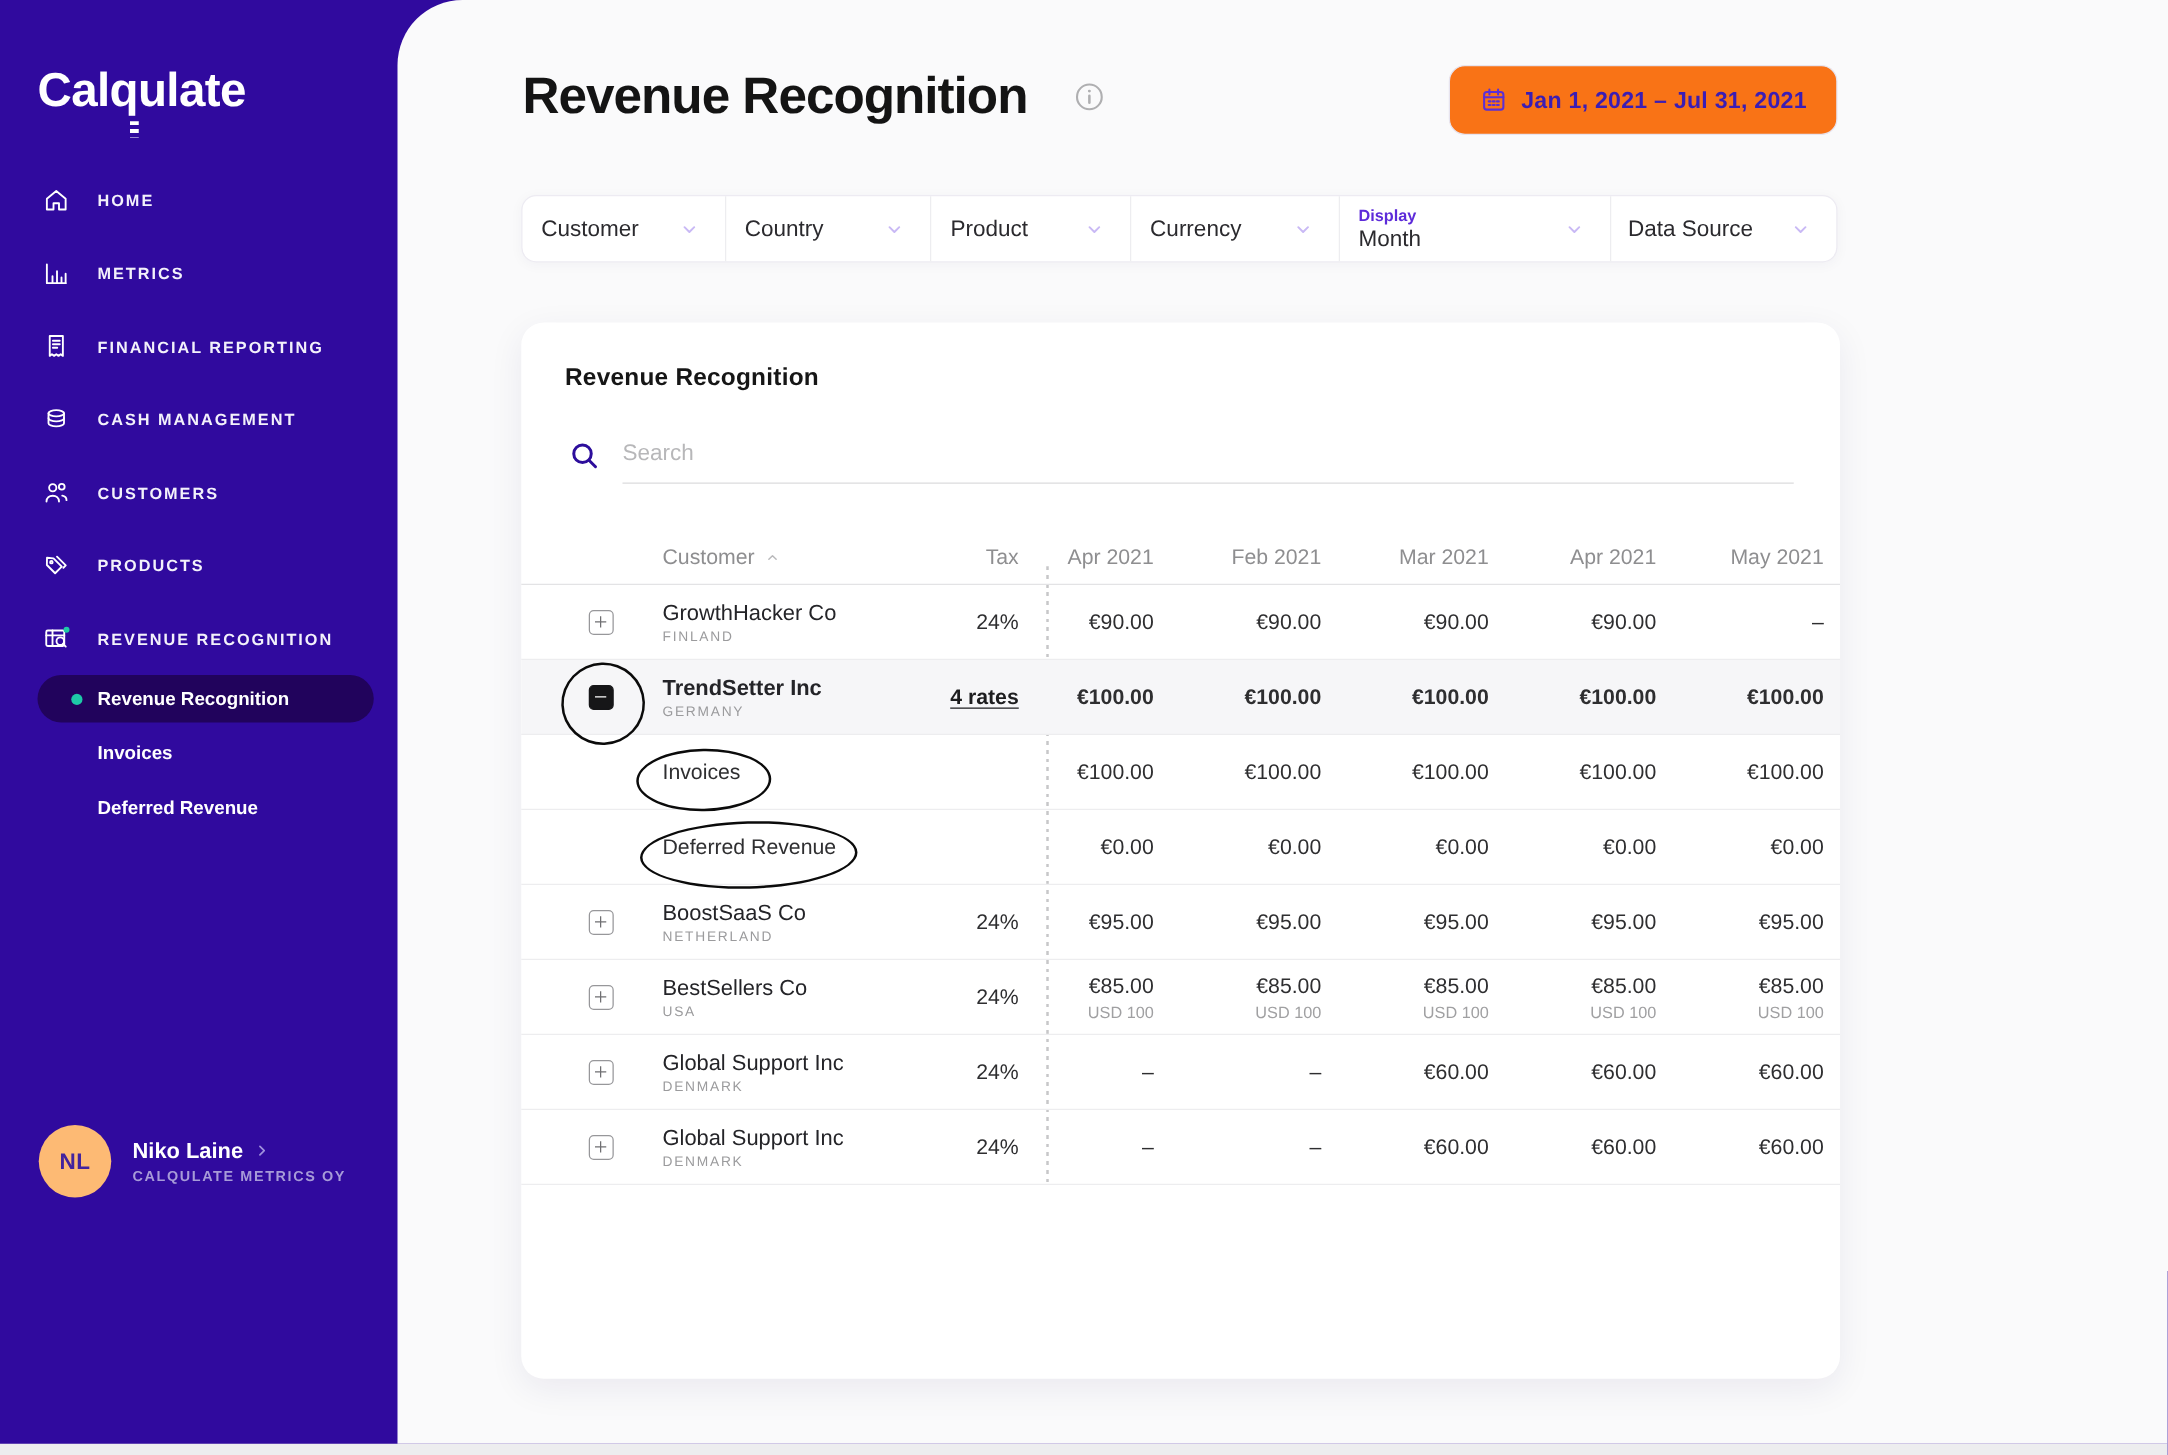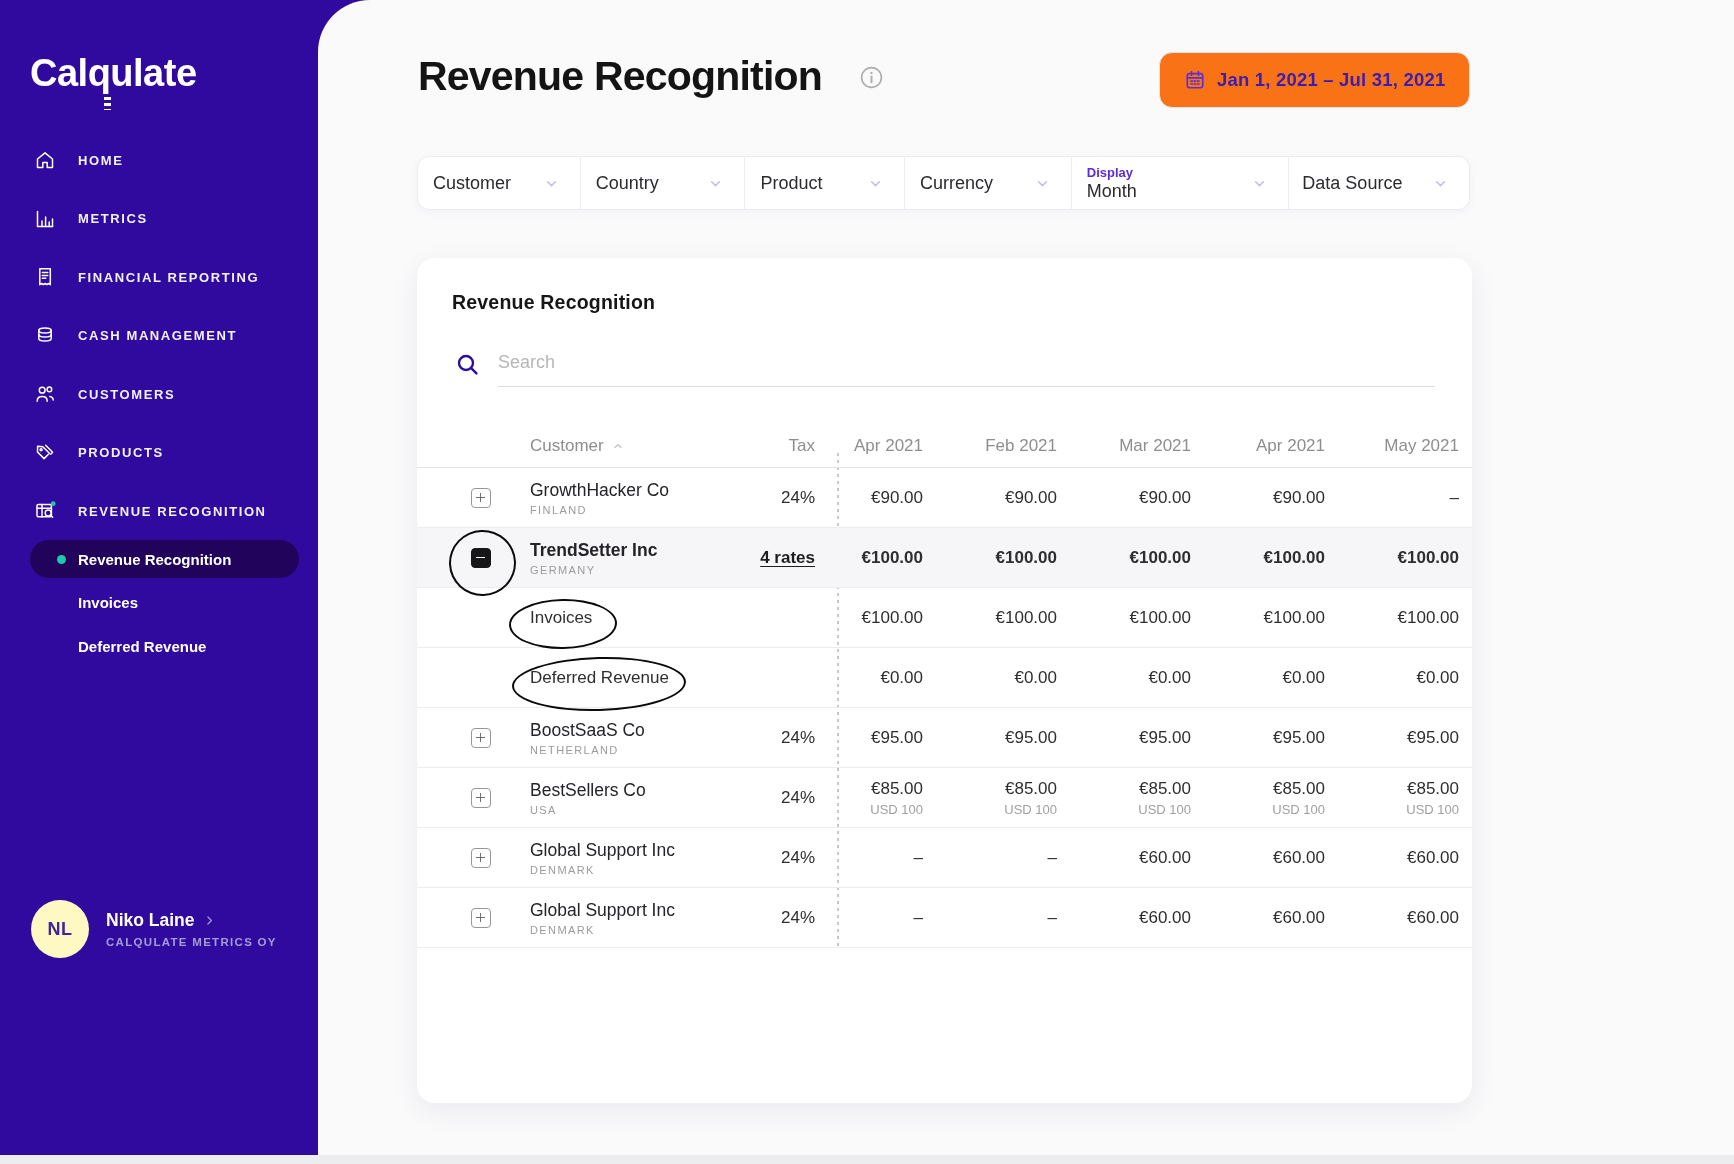"NL" .avatar { background: #fef9c3 -> #fdba74 }
